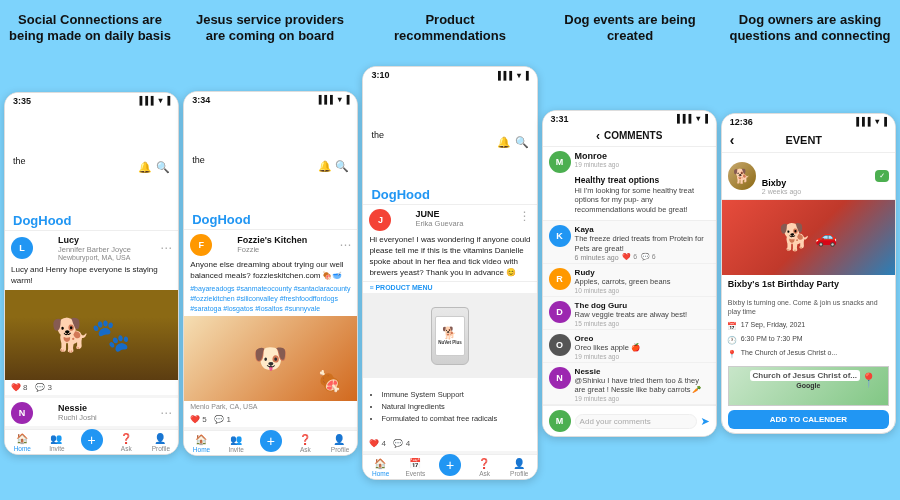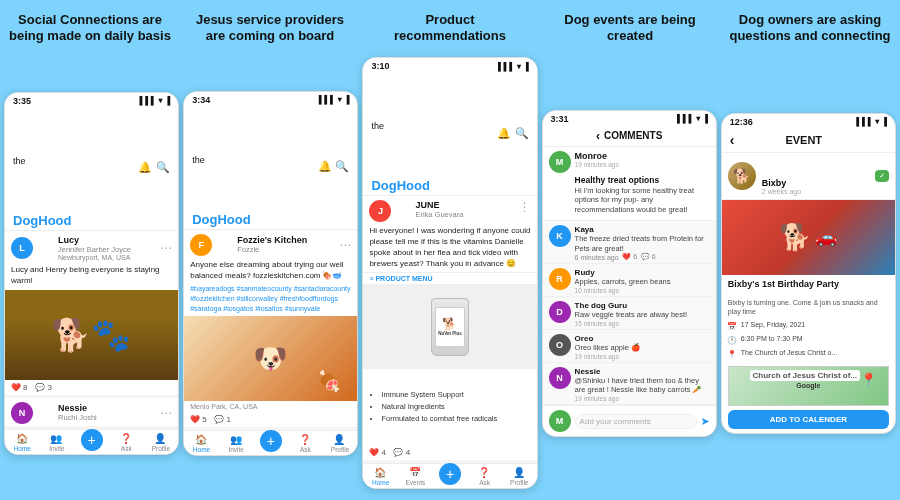"Lucy and Henry being everyone" div.post-text { text: being -> hope }
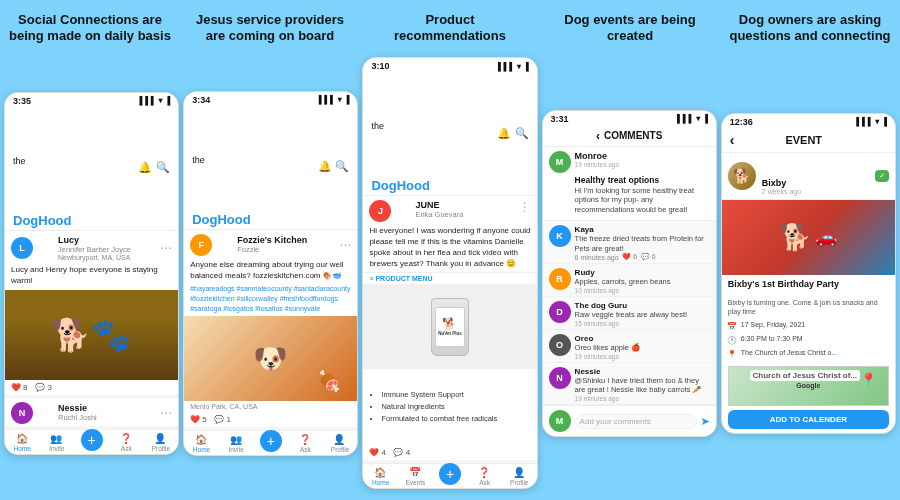"Immune System Support" .product-bullets { padding: 20px 8px -> 11px 8px }
